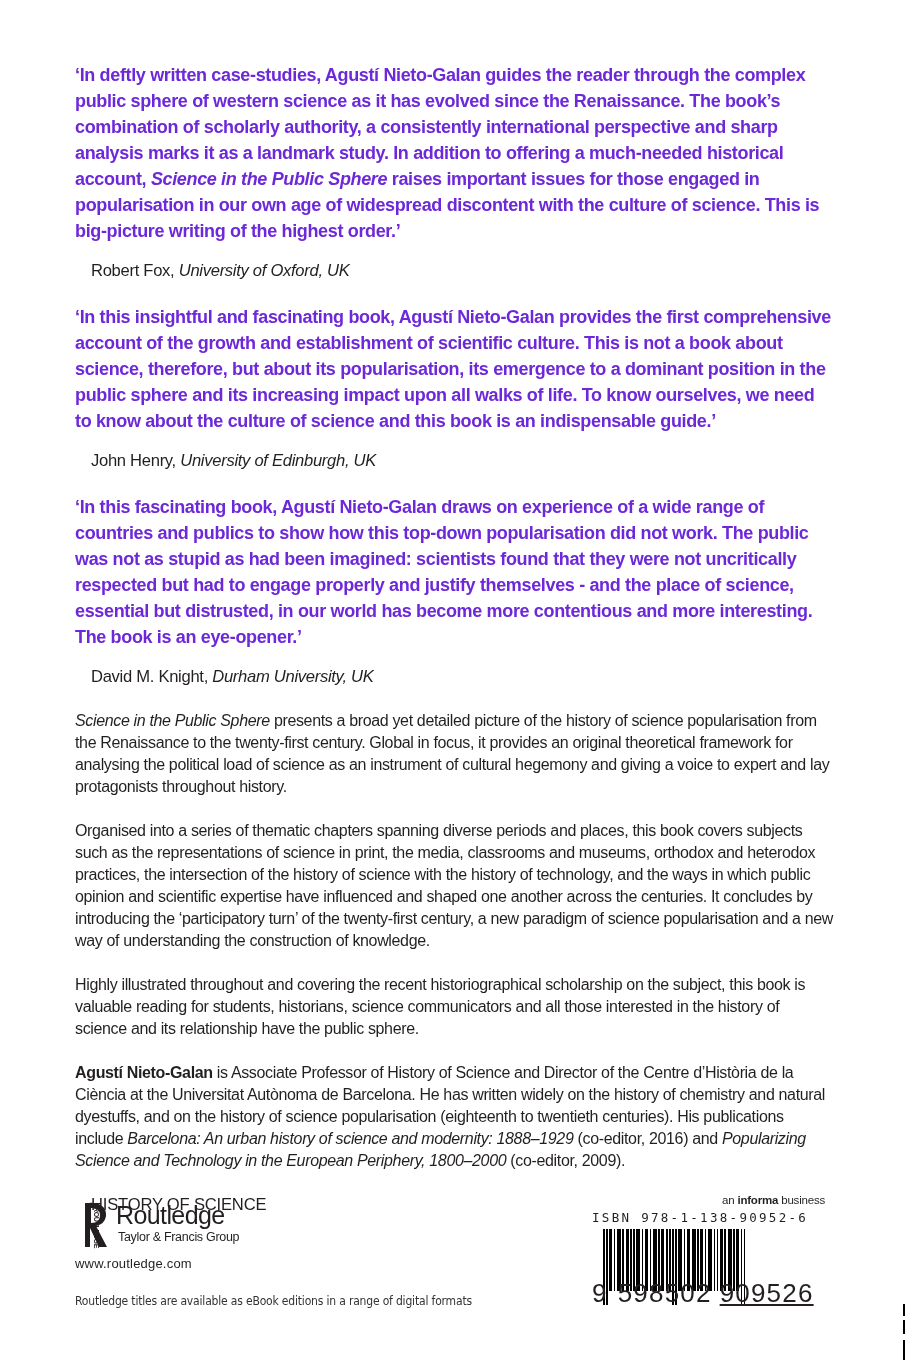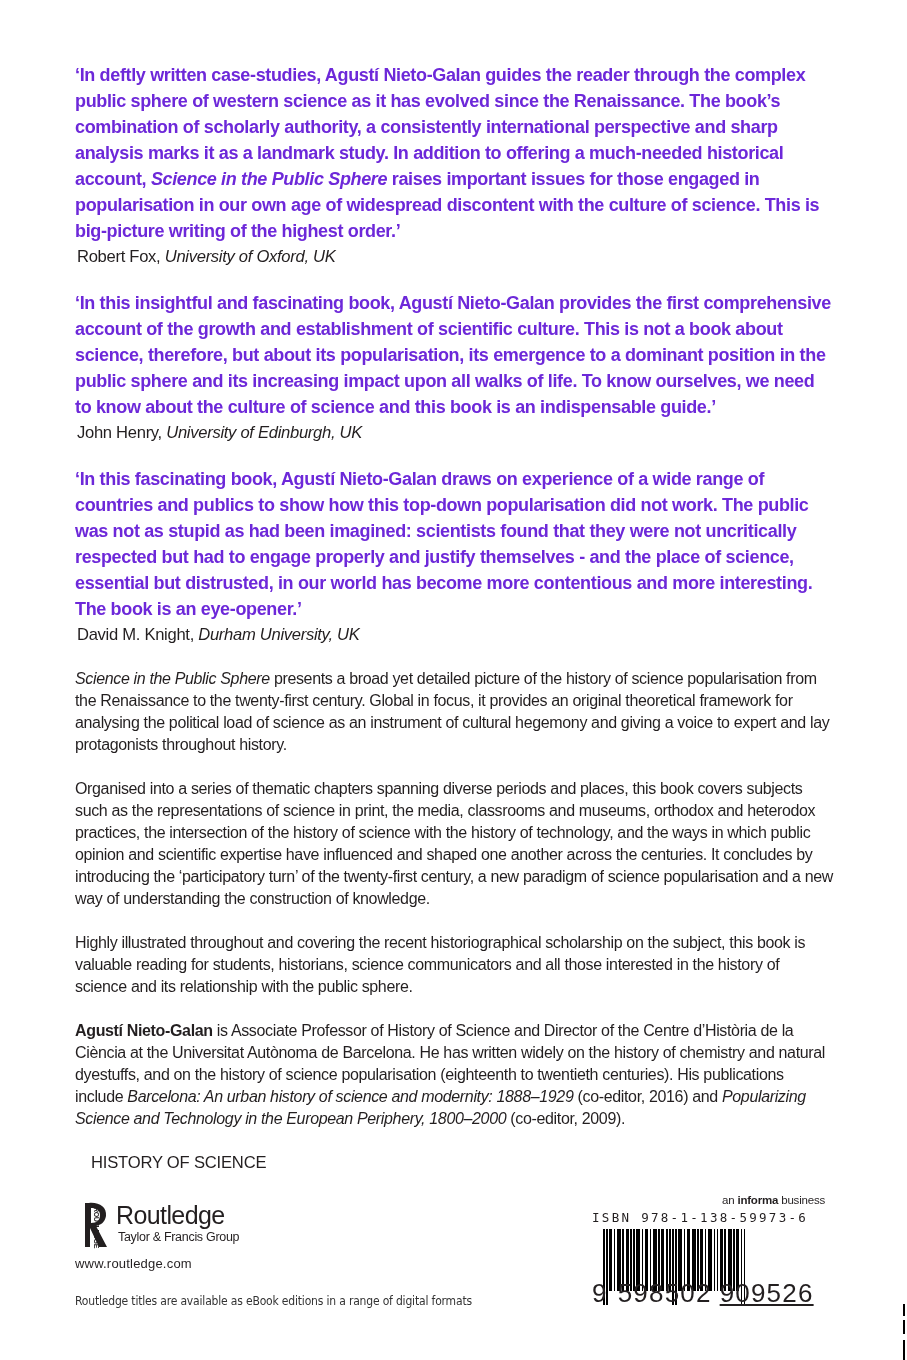"Robert Fox, University of Oxford," .attrib { margin: 2px -> 16px }
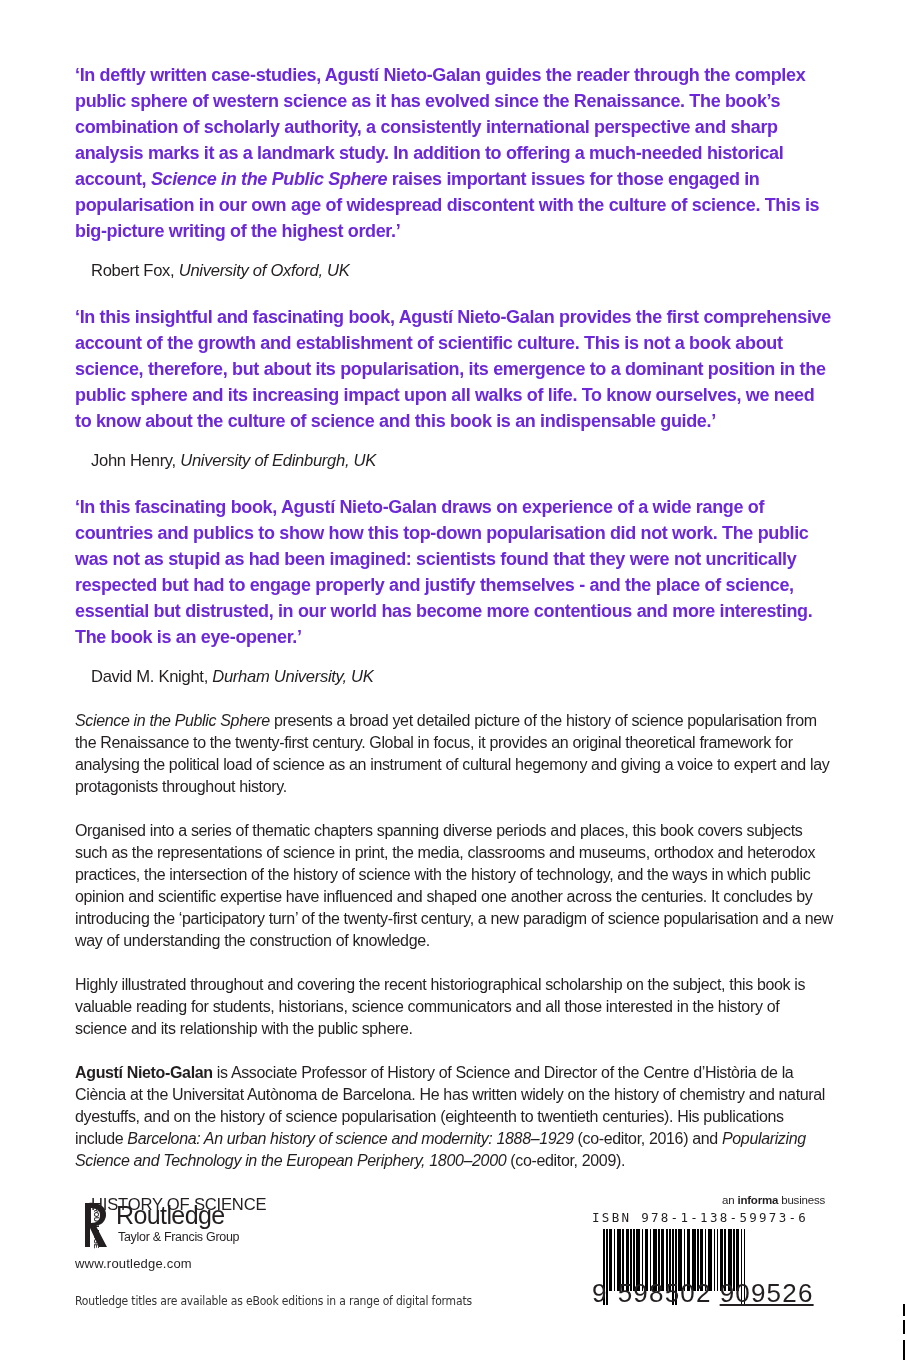"Highly illustrated throughout and" p.body-p { text: with -> have }
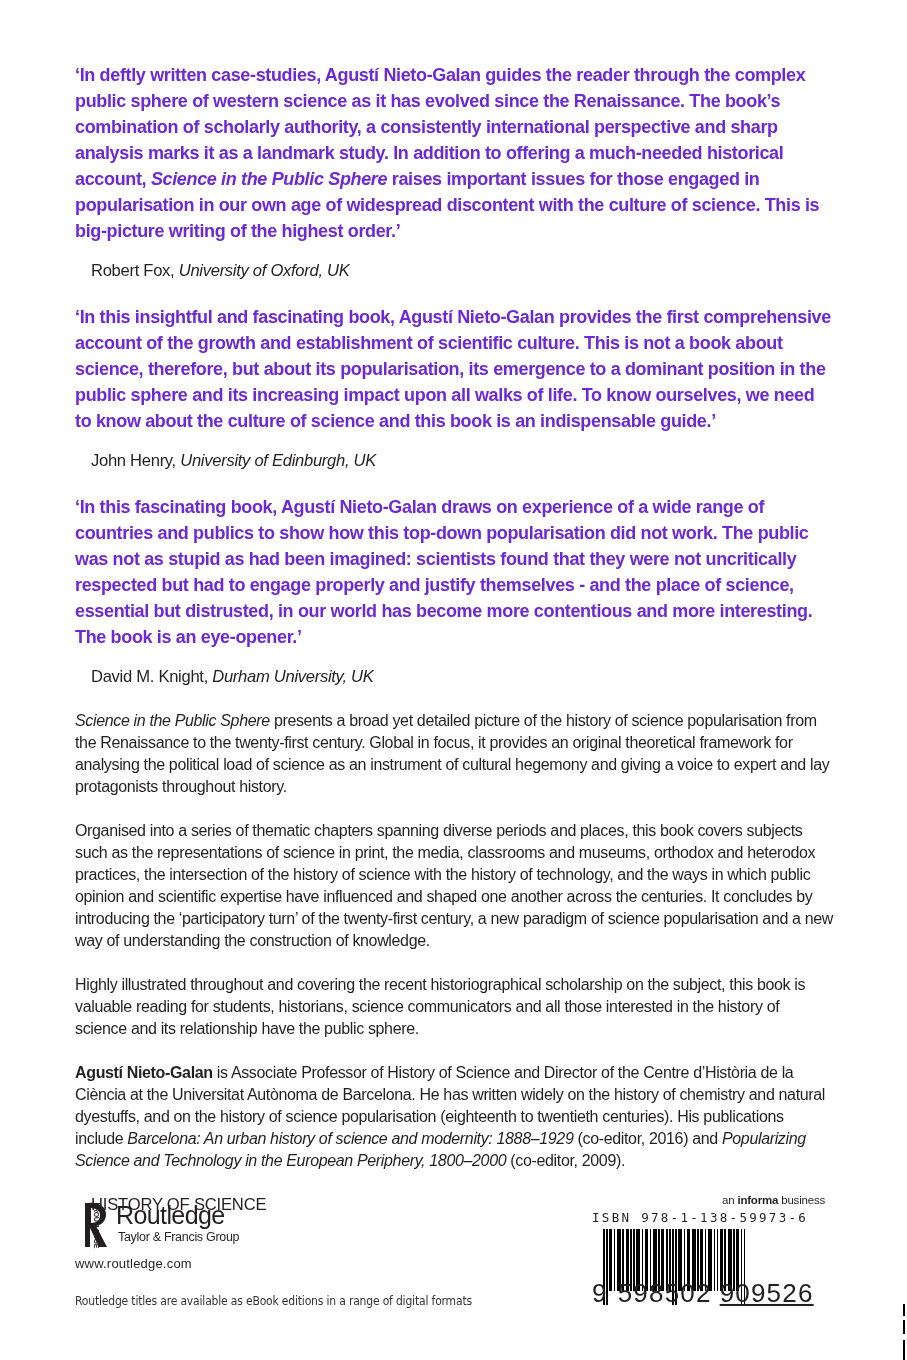"ISBN 978-1-138-59973-6" div.isbn-text { text: 978-1-138-59973-6 -> 978-1-138-90952-6 }
